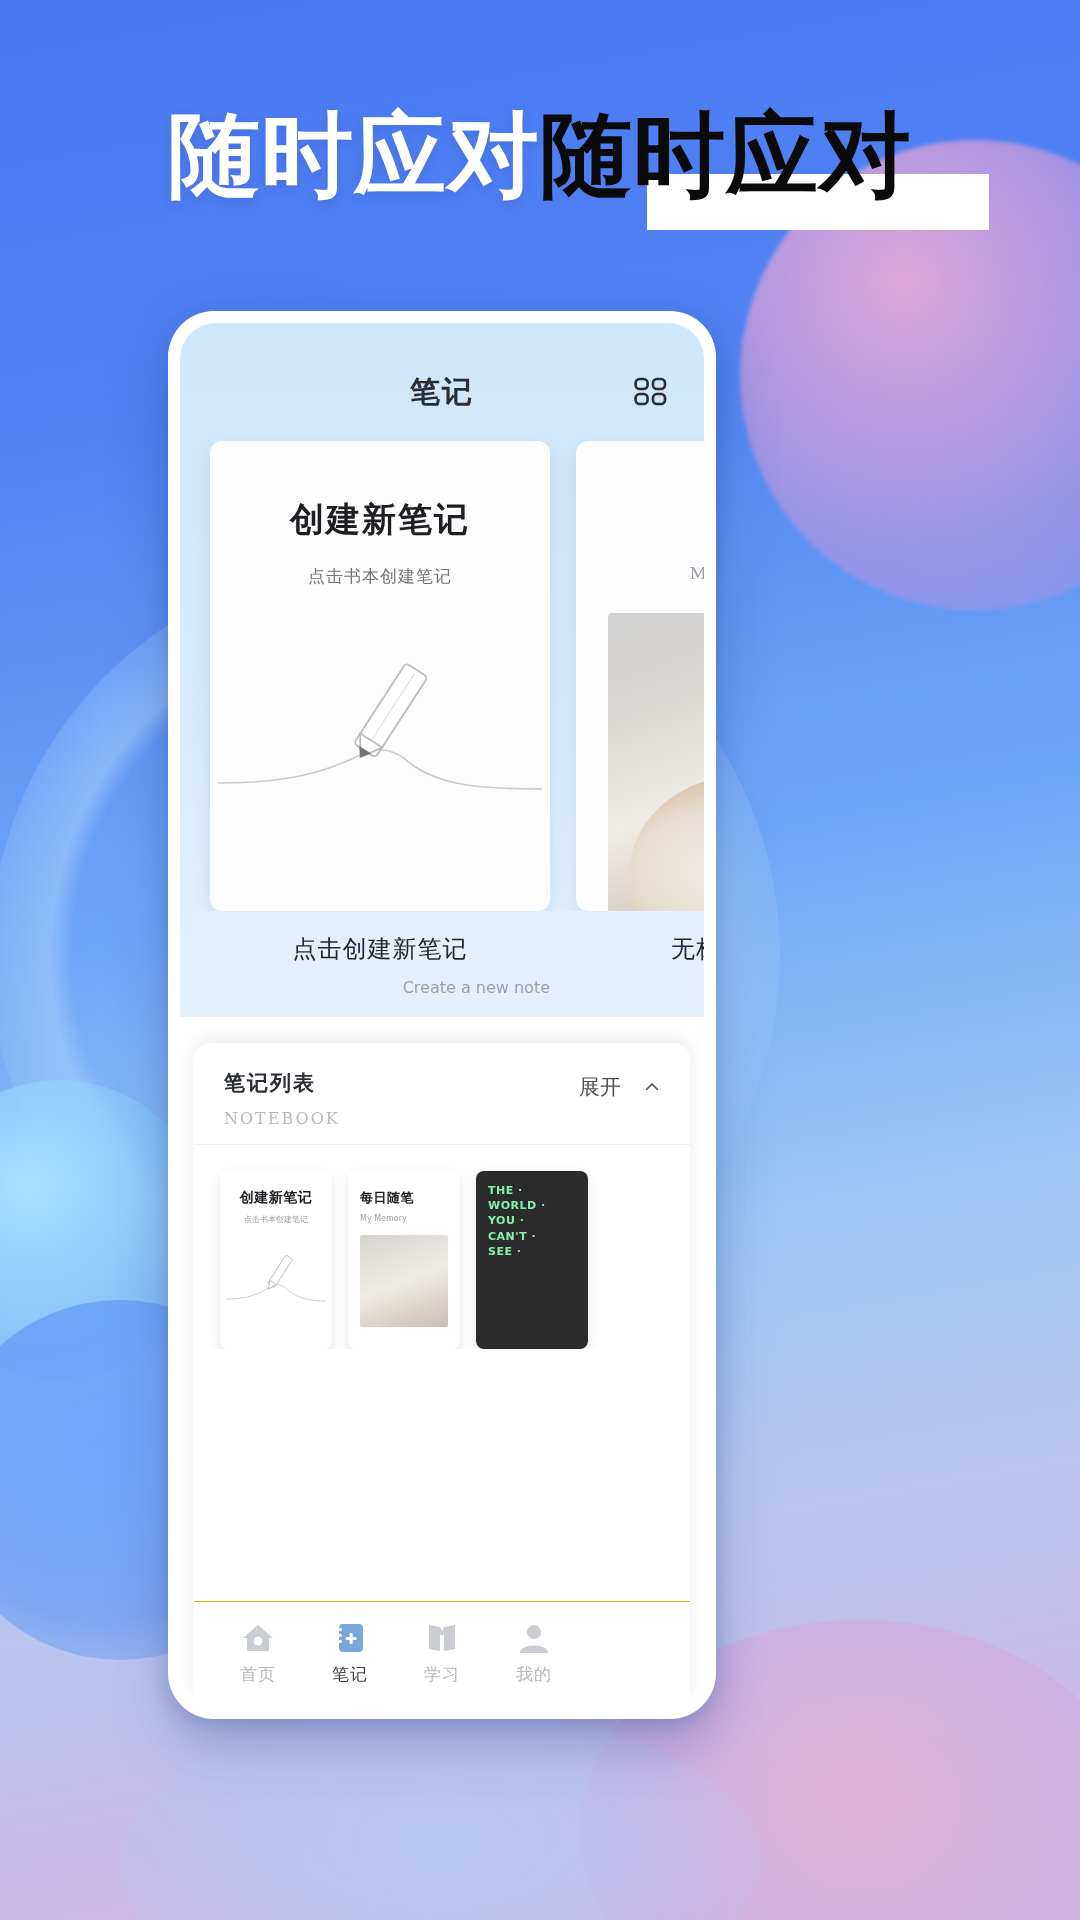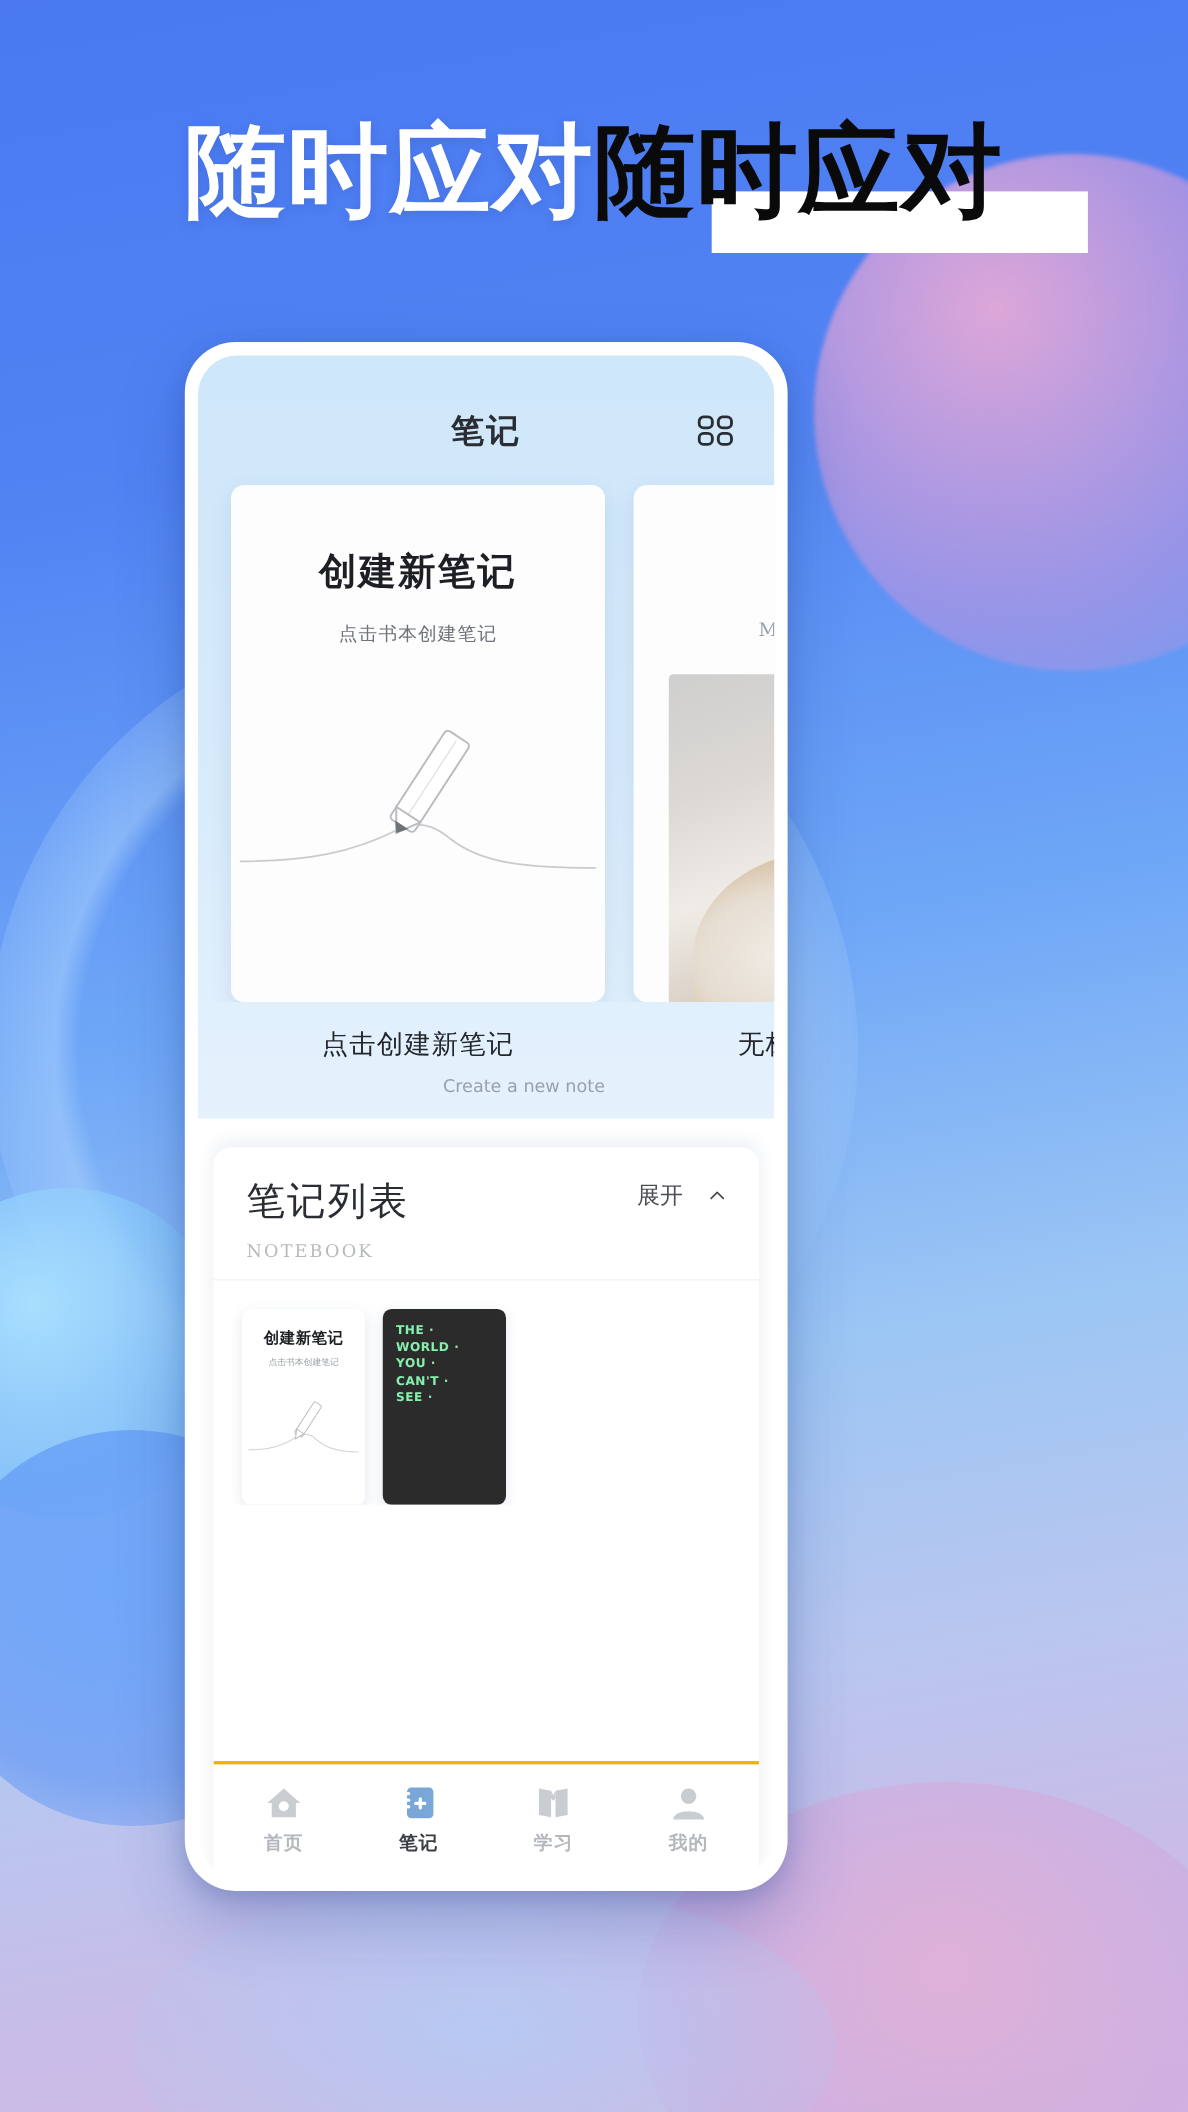"笔记列表" #list-title { font-size: 35px -> 21px; font-weight: 400 -> 700 }
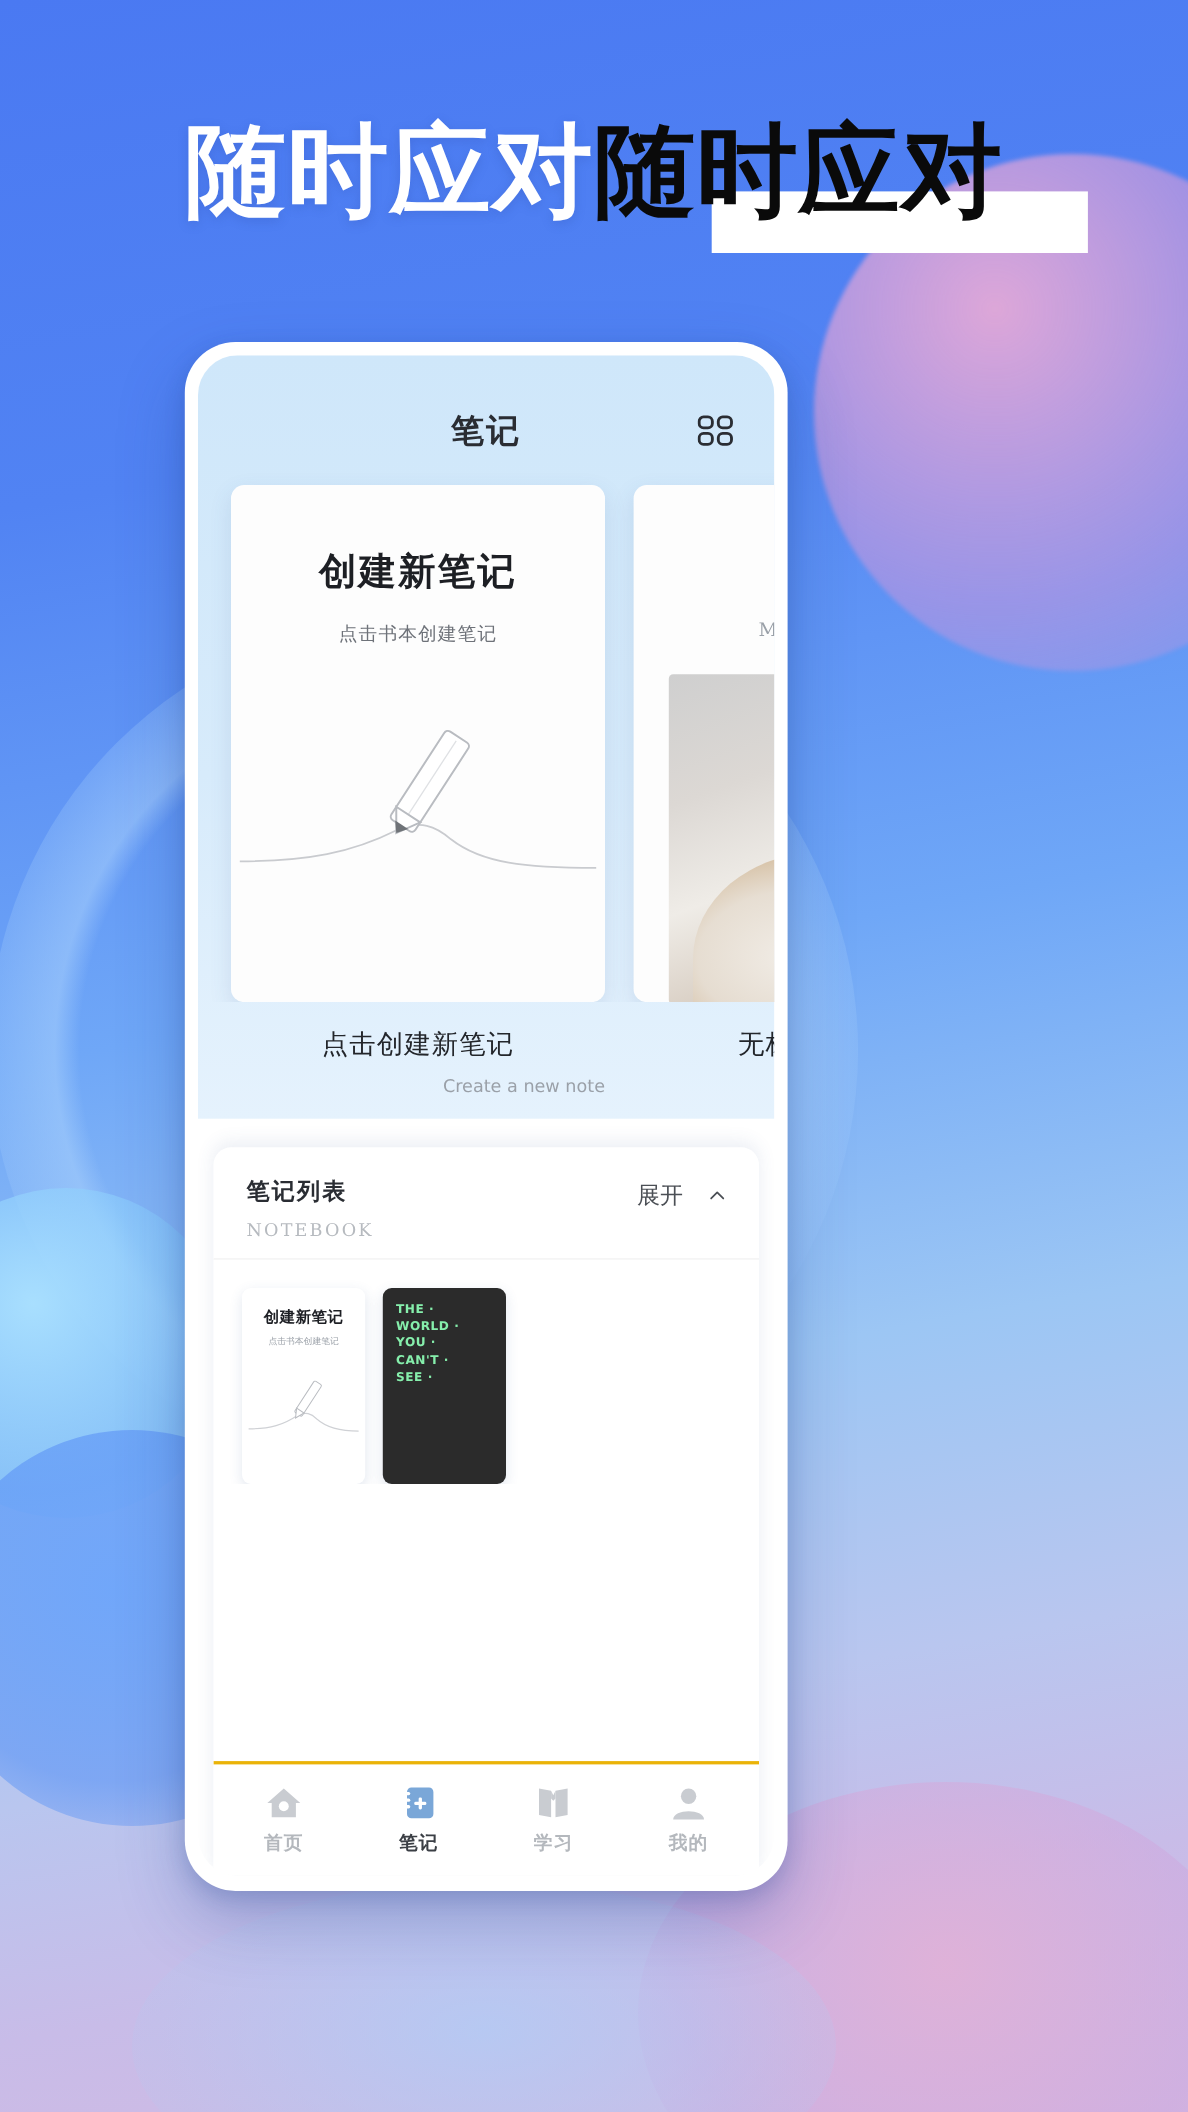"每日随笔" div.thumb { html: none -> <div> <div>每日随笔</div> <div>My Memory</div> <div></div> </div> }
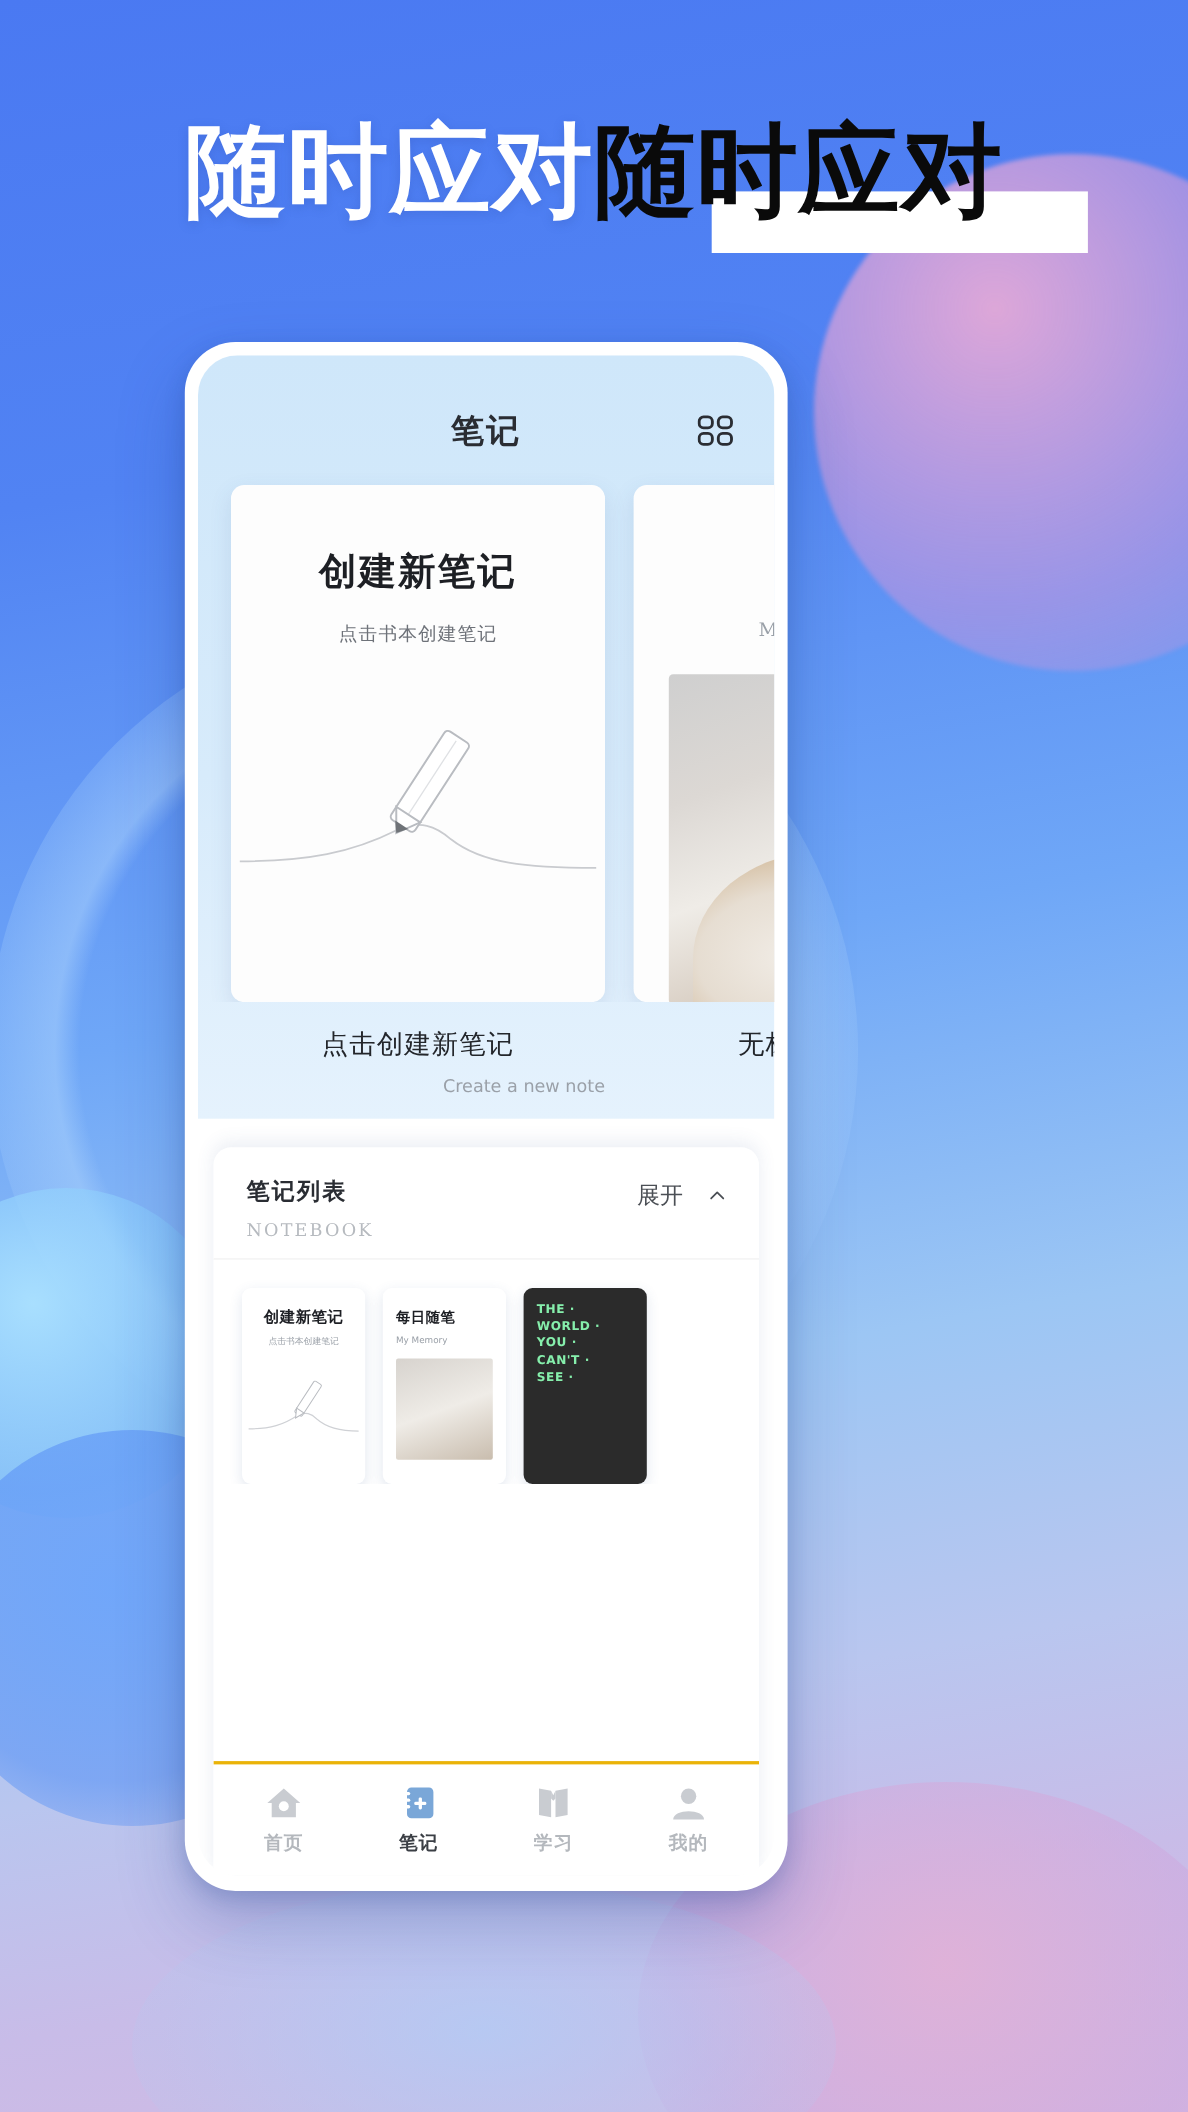"首页" #nav { border-top: 3px solid #eab308 -> 1px solid #eab308; font-weight: bold -> none; justify-content: space-between -> flex-start }
